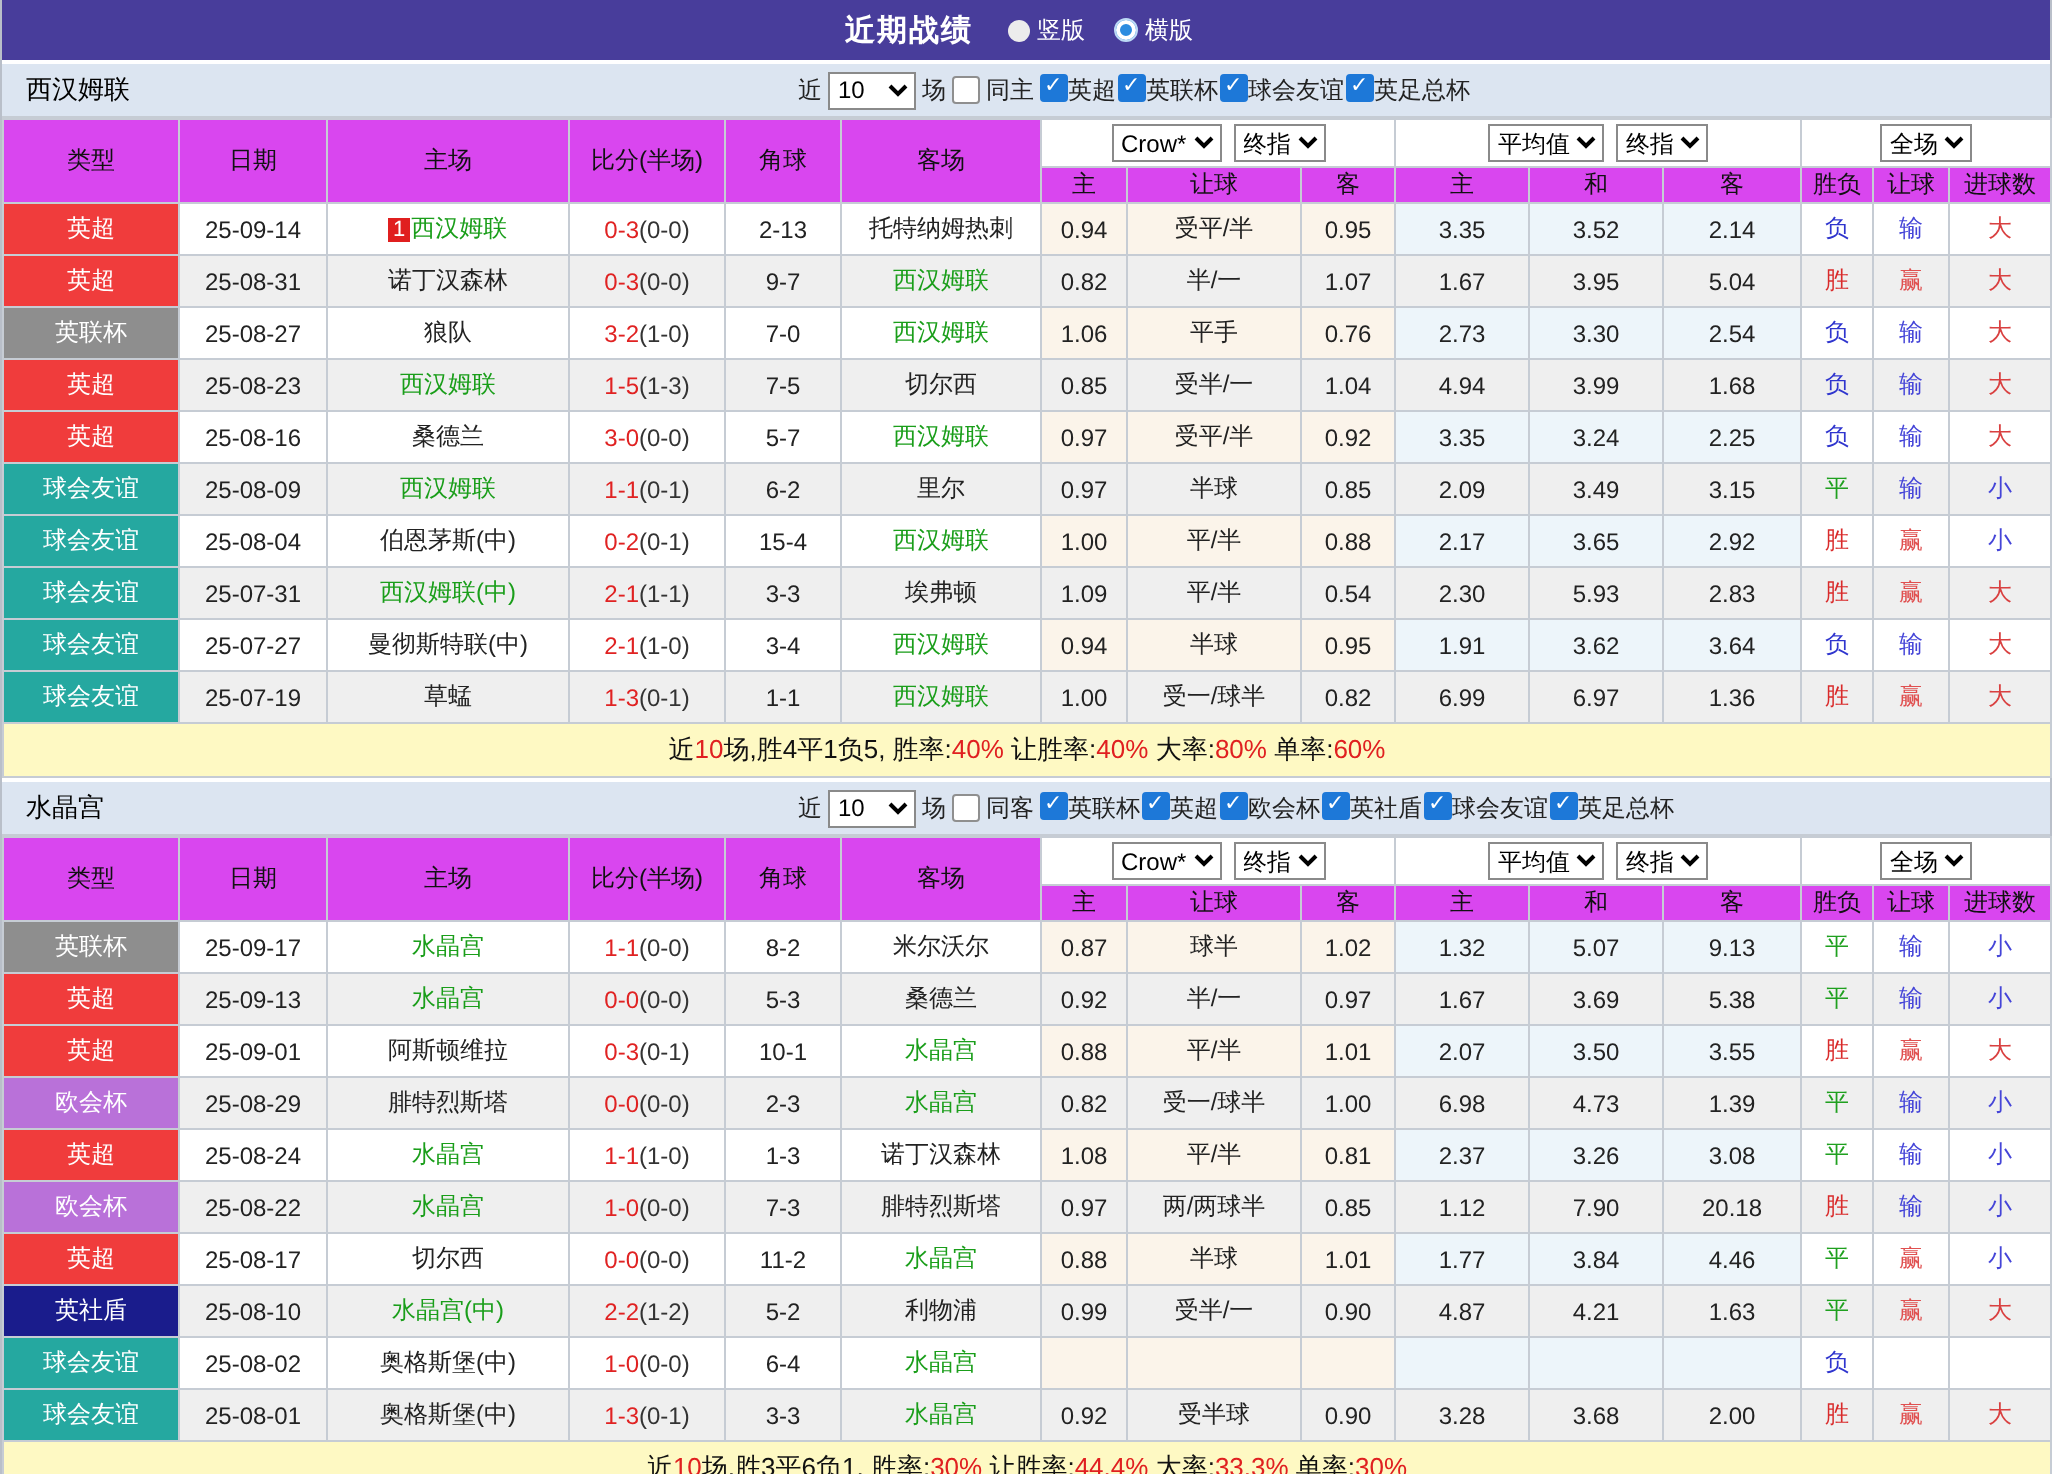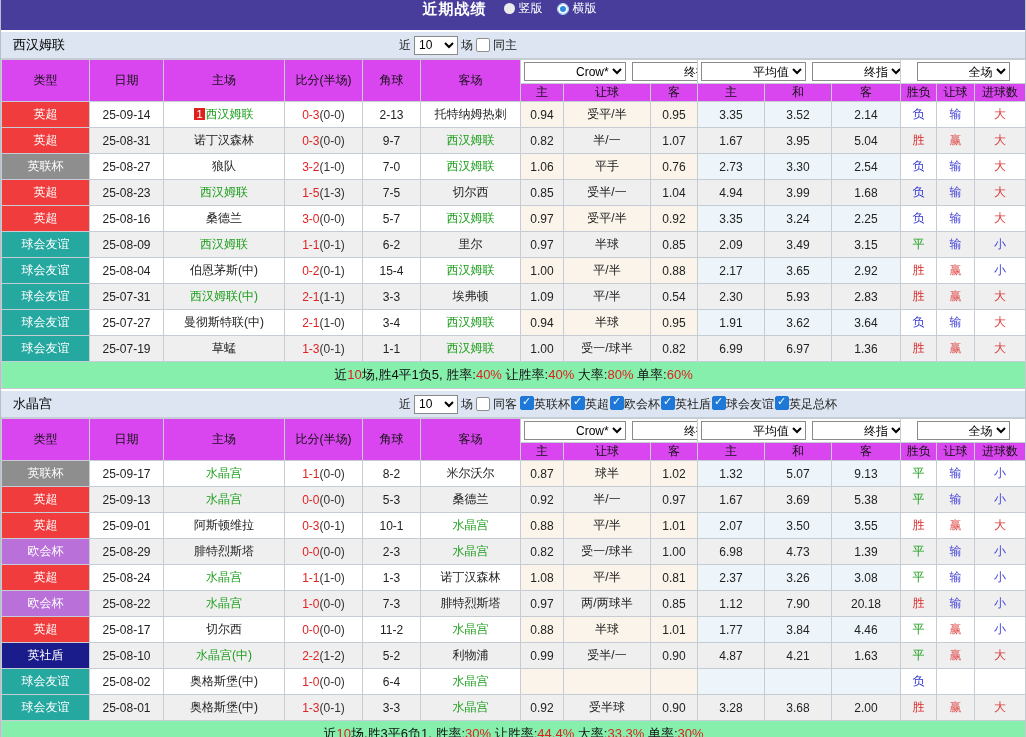"近期战绩" .title-bar { align-items: flex-start -> center }
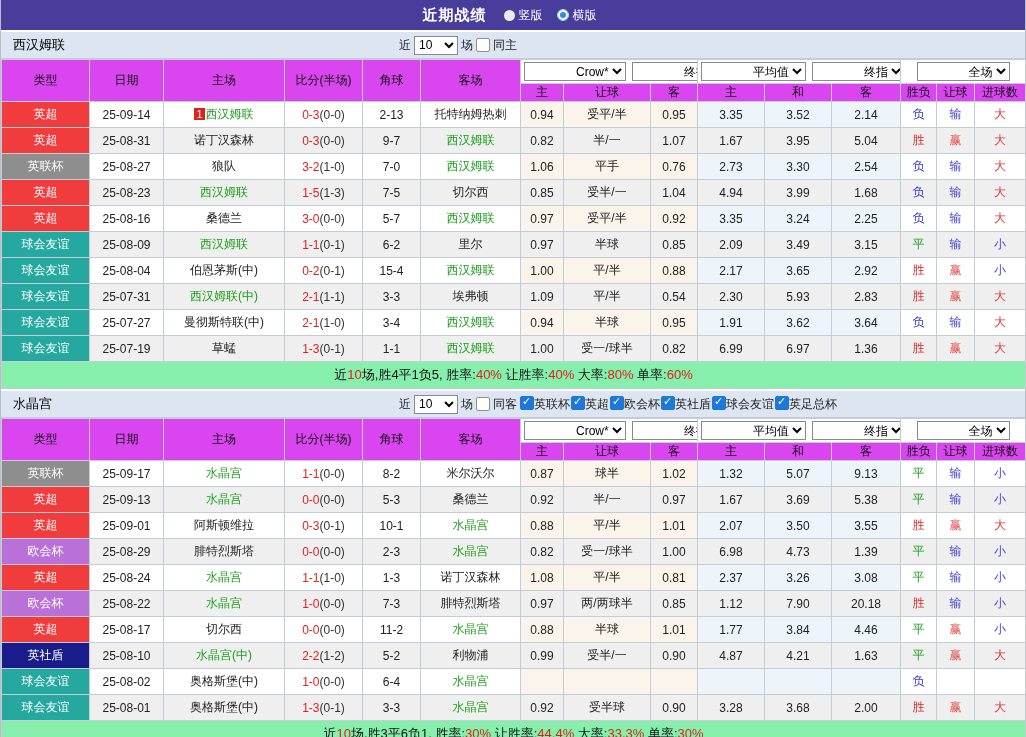"英超 英联杯 球会友谊 英足总杯" span { html: none -> <span><span></span><span>英超</span><span></span><span>英联杯</span><span></span><span>球会友谊</span><span></span><span>英足总杯</span></span> }
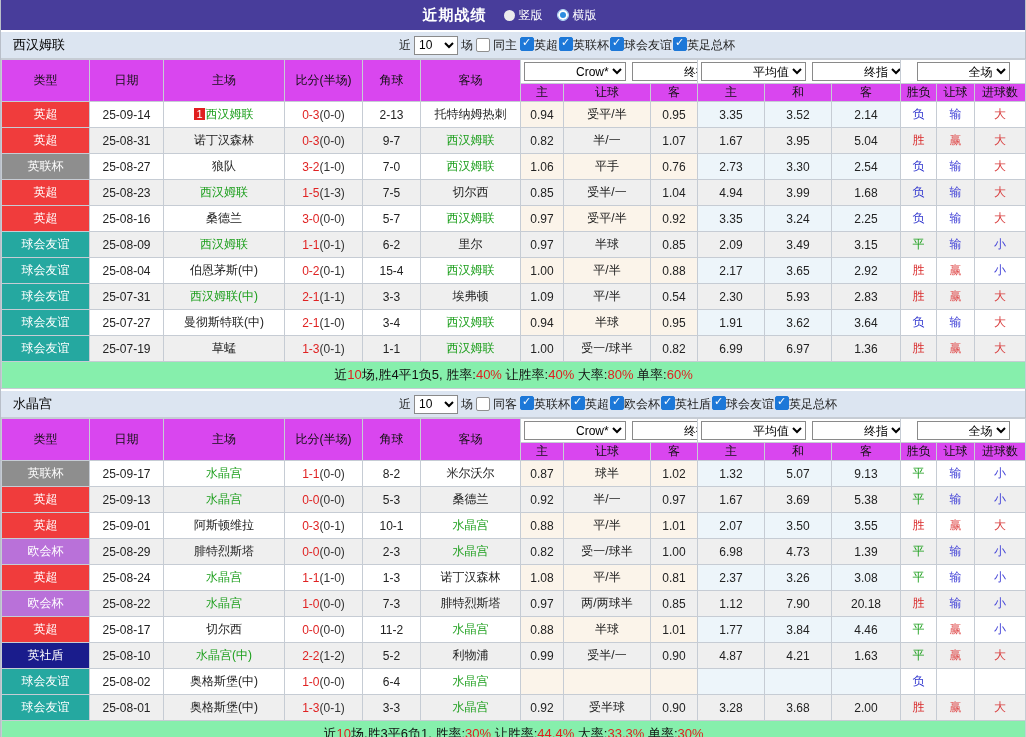"Crow*" .sel-cell select { padding-left: 47px -> none }
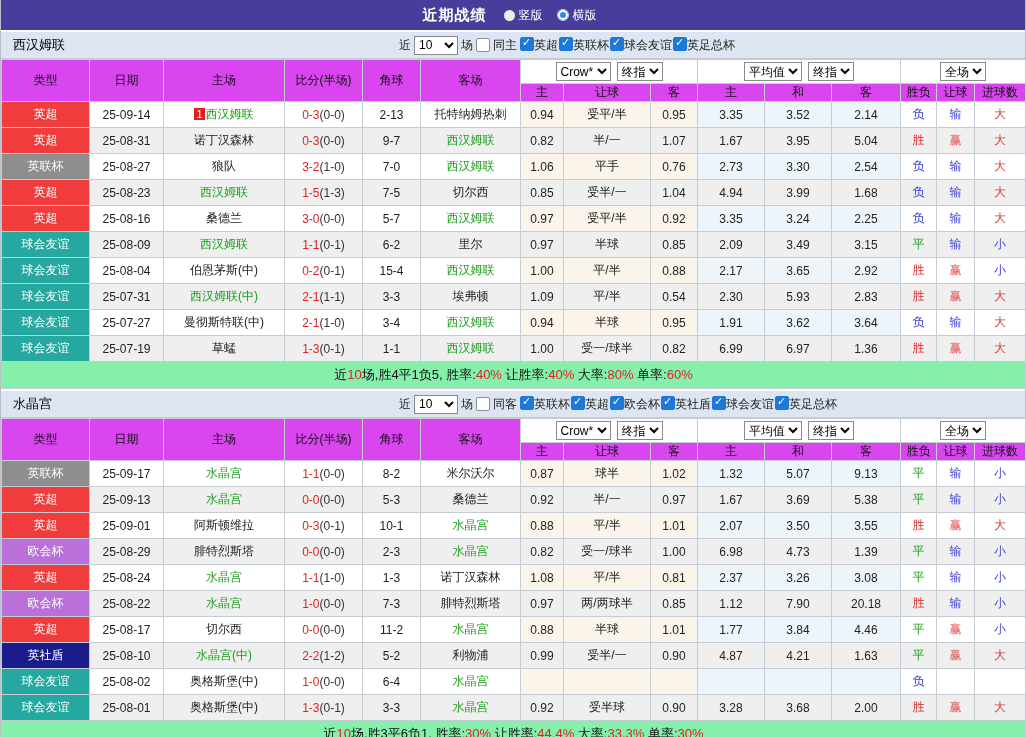"近10场,胜4平1负5, 胜率:40% 让胜率:40% 大率:80%" tfoot td { background: #86efac -> #fef9c3 }
